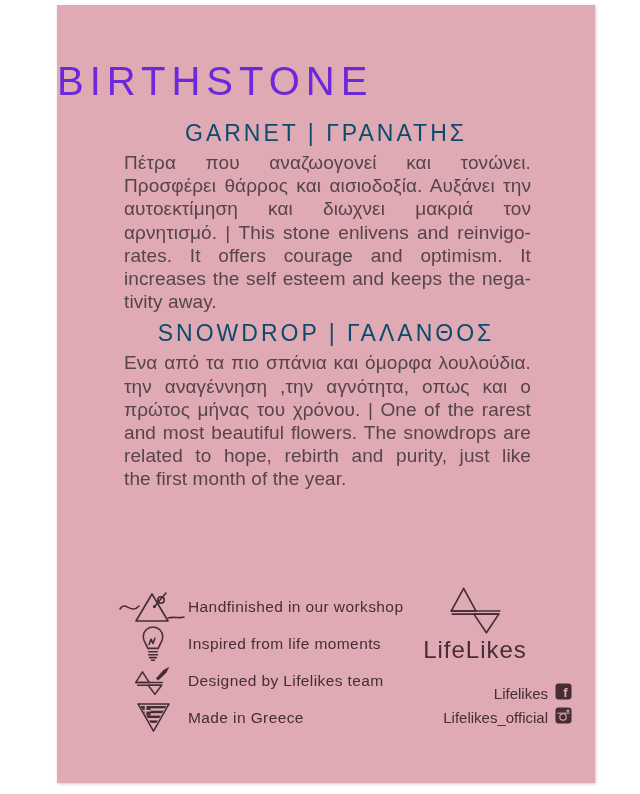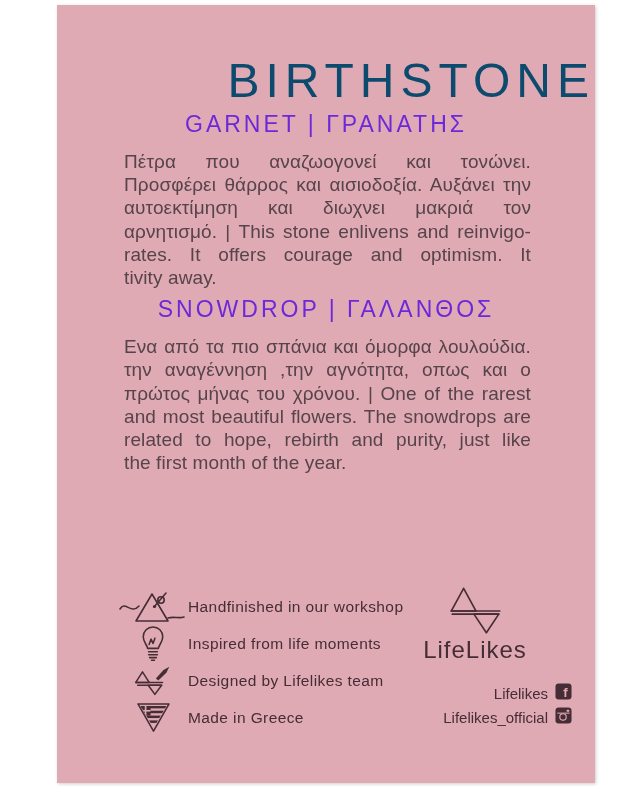"BIRTHSTONE" .title { color: #0c4a6e -> #6d28d9; font-size: 48px -> 40px; text-align: right -> left }
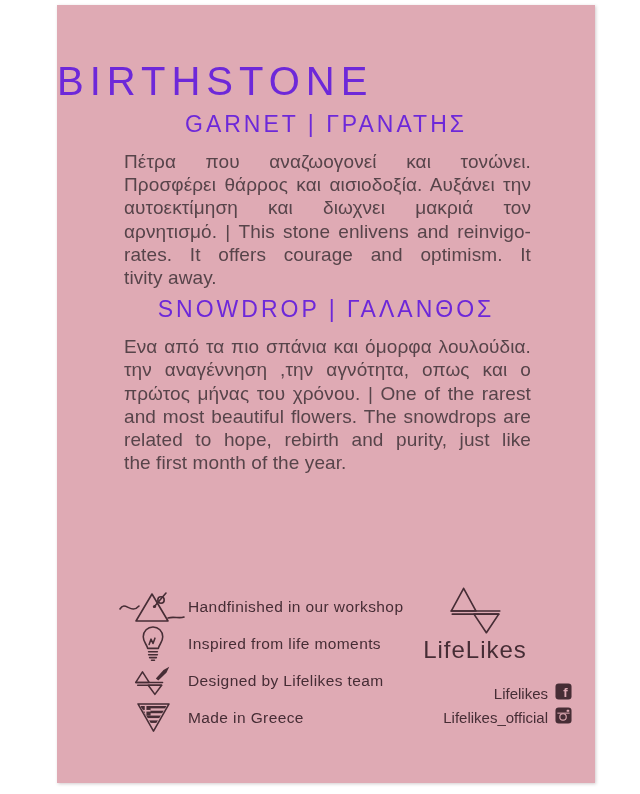"GARNET | ΓΡΑΝΑΤΗΣ" .subtitle { color: #6d28d9 -> #0c4a6e; margin: 7px 0 0 0 -> 16px 0 0 0 }
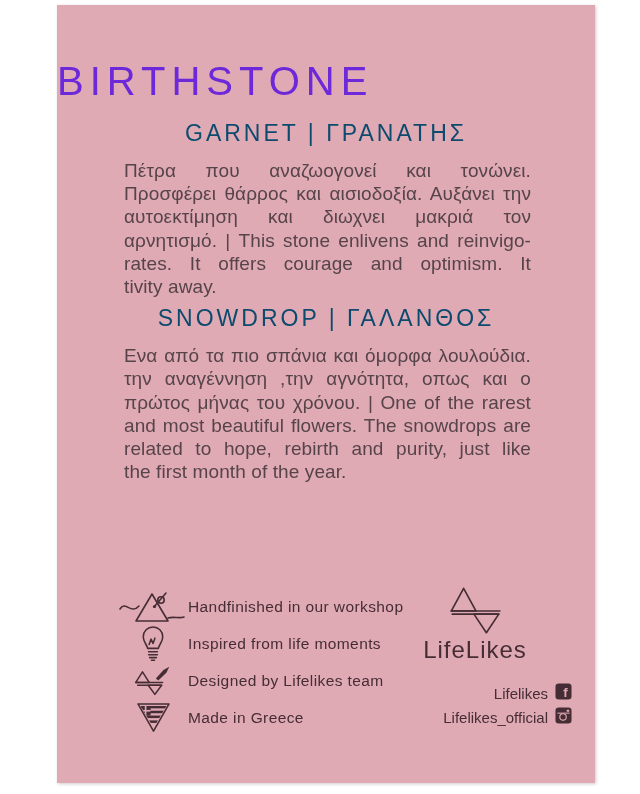"Πέτρα που αναζωογονεί και τονώνει." .para { margin: 12px 0 0 67px -> 4px 0 0 67px }
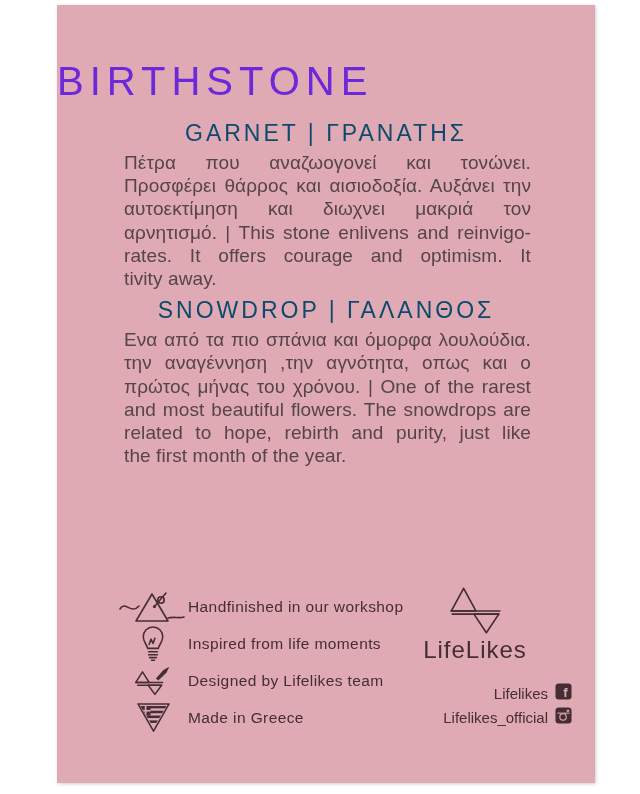"increases the self esteem and" div.pl { html: none -> <div>increases the self esteem and keeps the nega-</div> }
